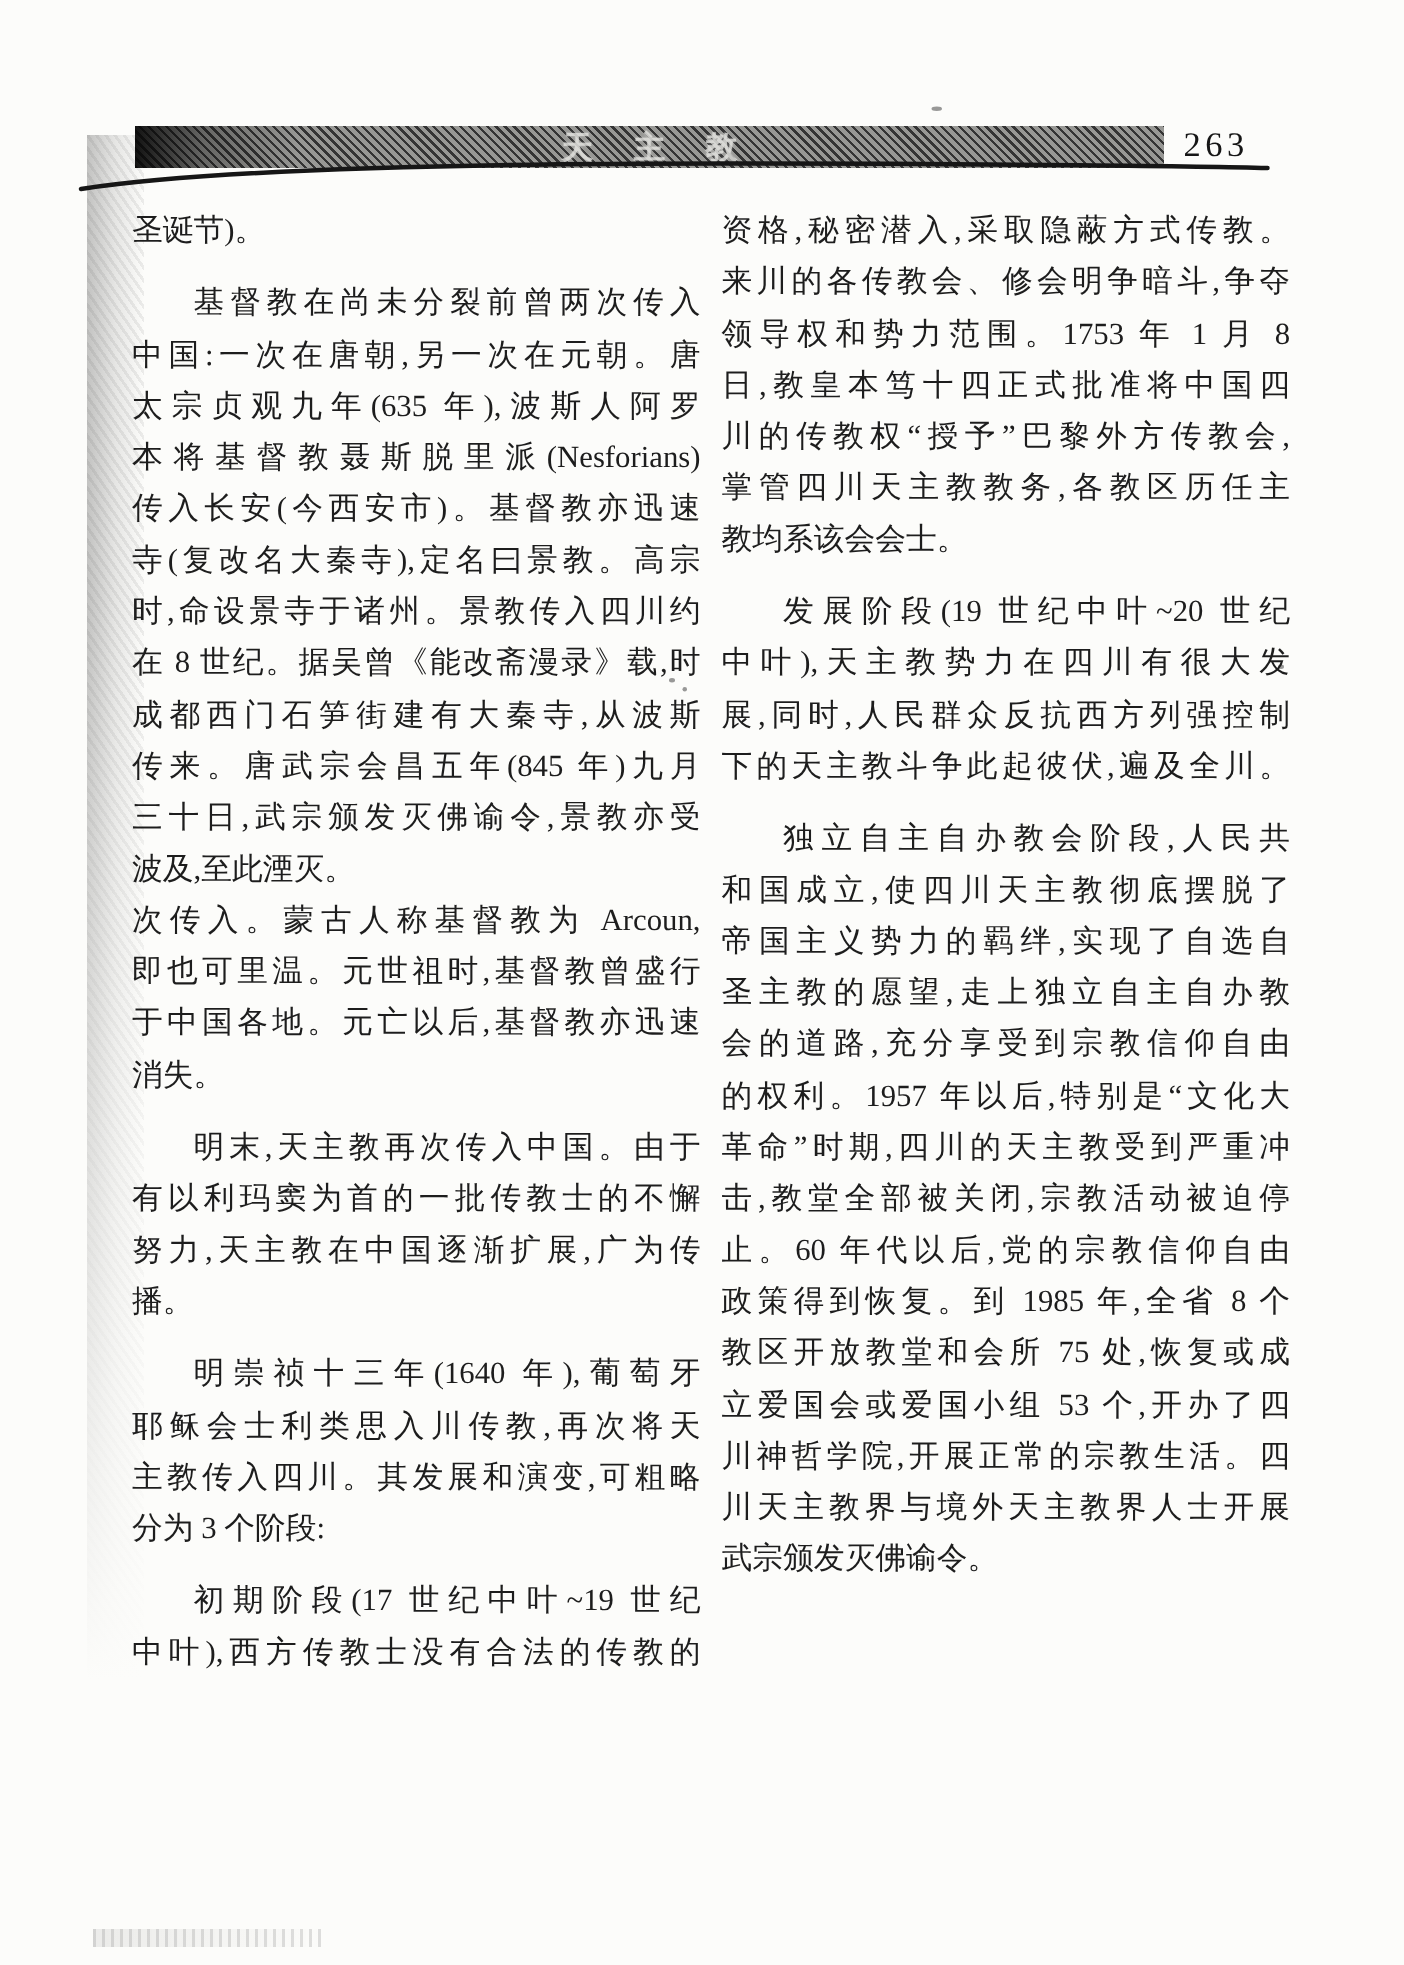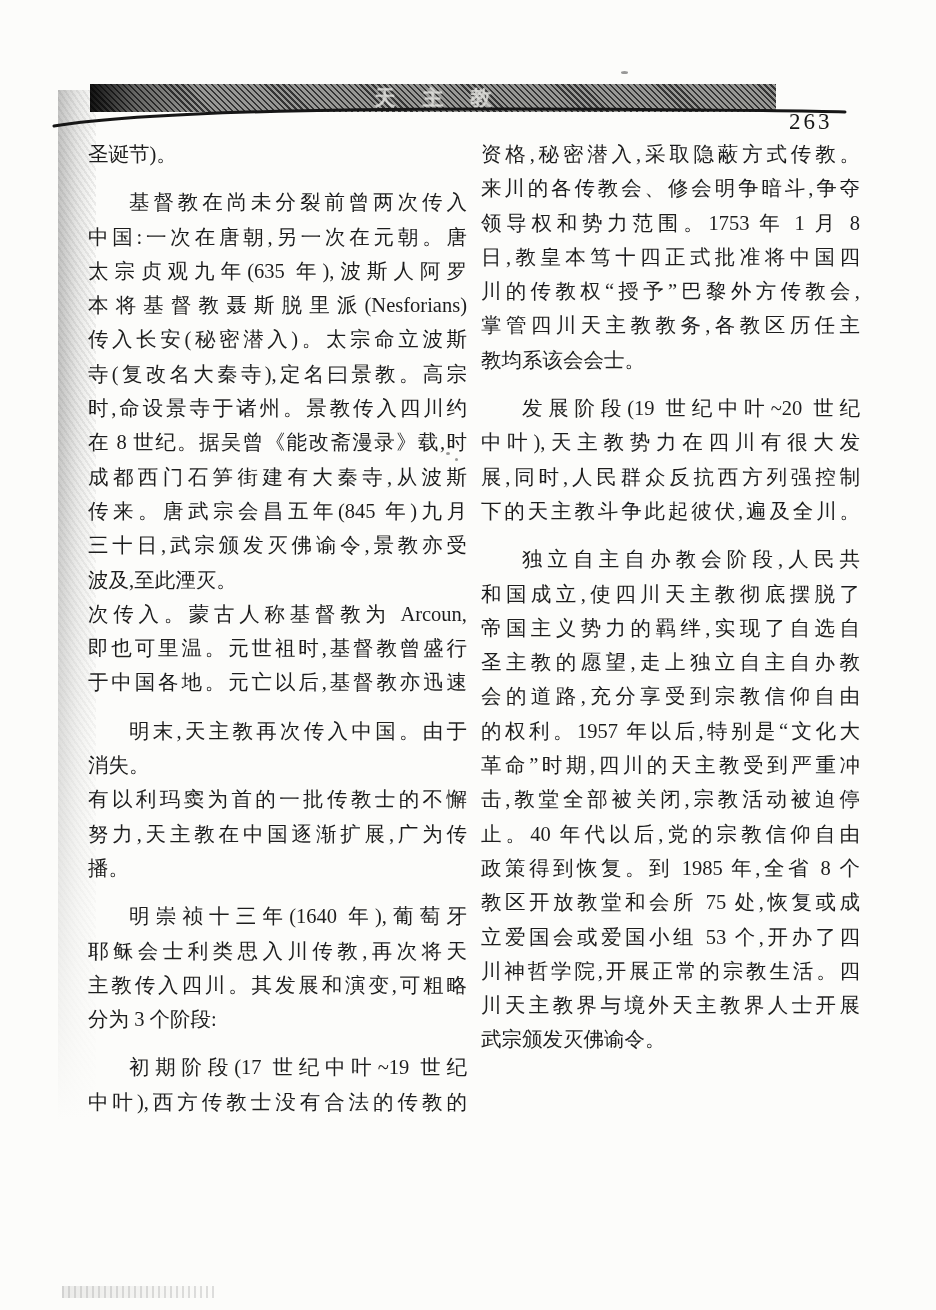"263" .page-number { margin-top: 25px -> none }
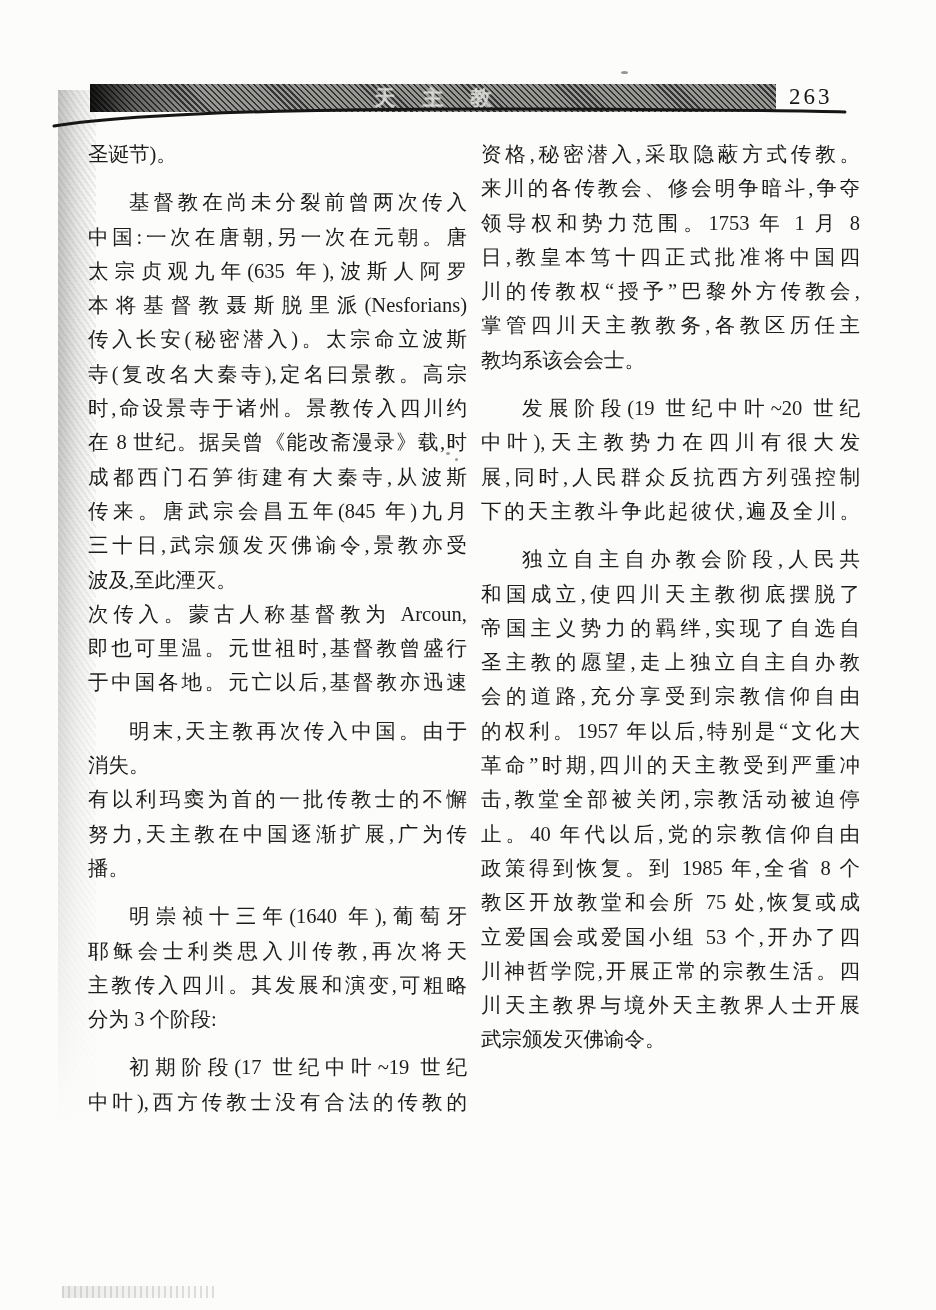"传入长安(秘密潜入)。太宗命立波斯" div.line { text: 秘密潜入)。太宗命立波斯 -> 今西安市)。基督教亦迅速 }
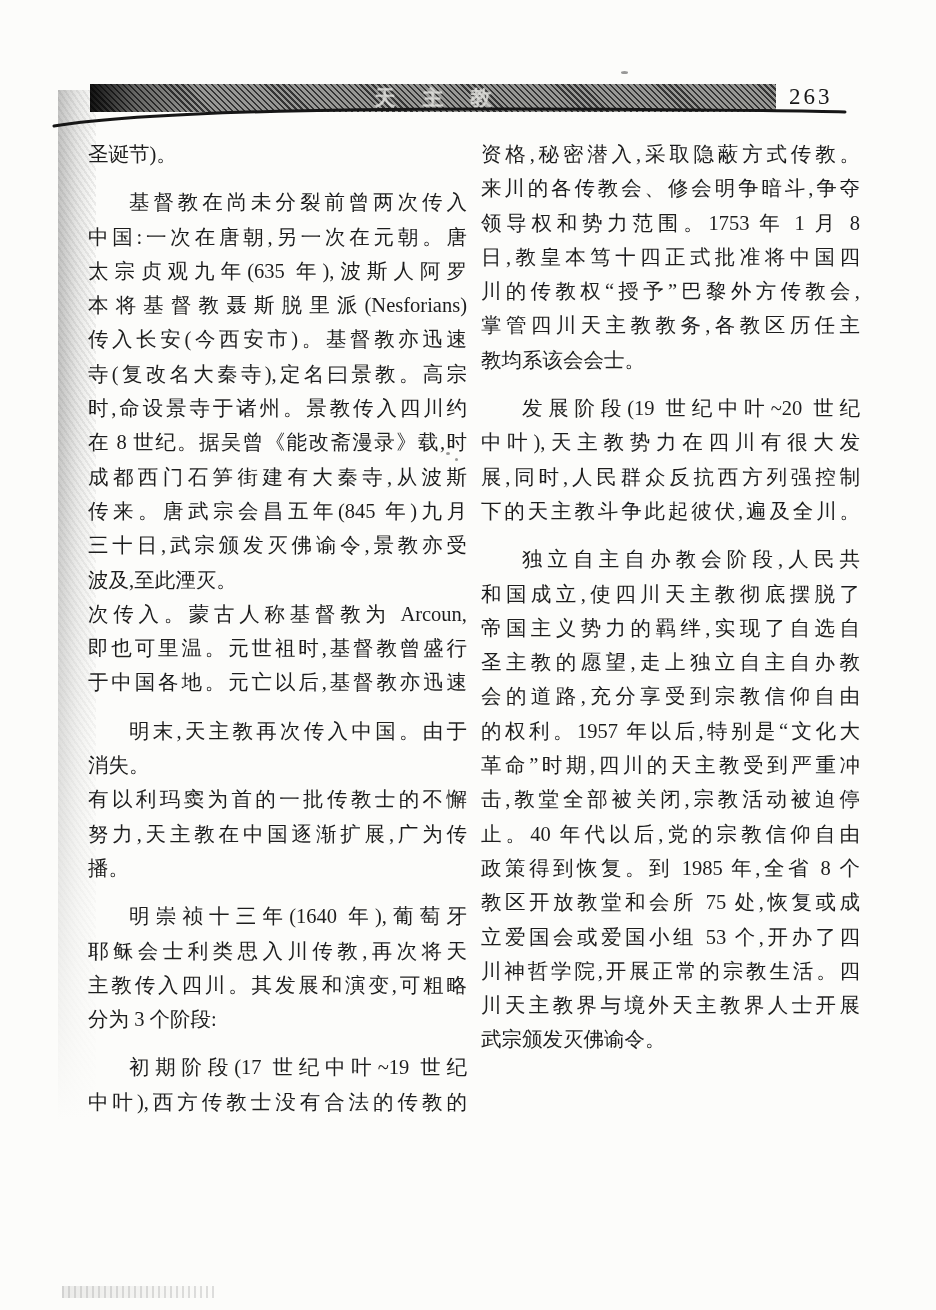"明末,天主教再次传入中国。由于" div.line { order: before "消失。" -> after "消失。" }
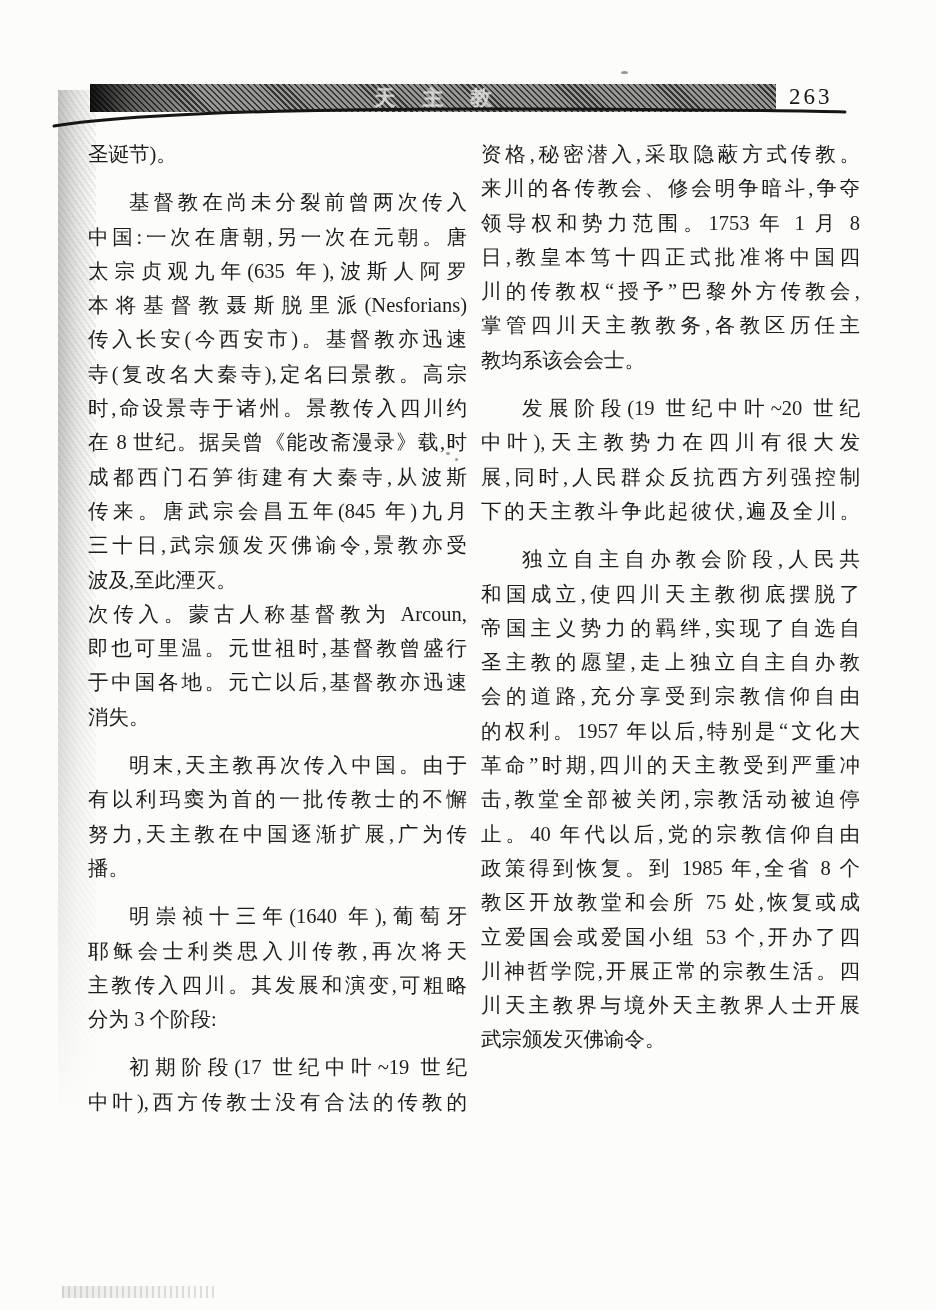"止。40 年代以后,党的宗教信仰自由" div.line { text: 40 -> 60 }
